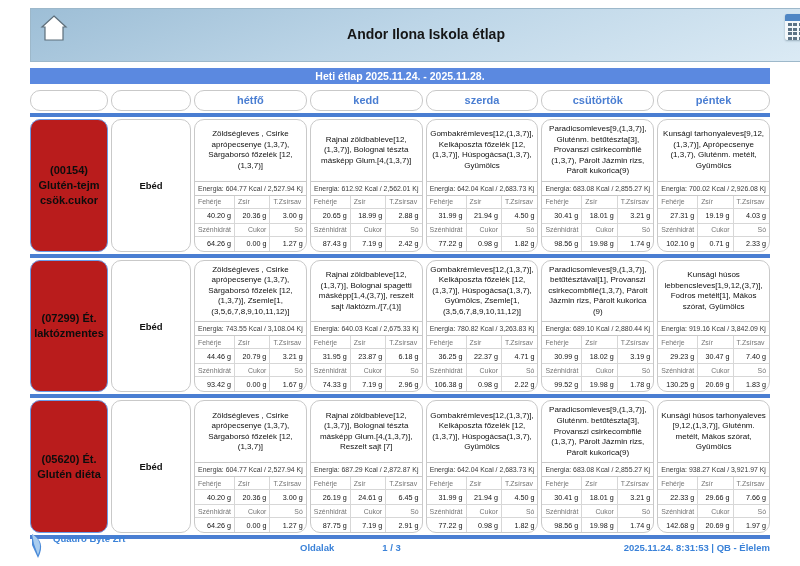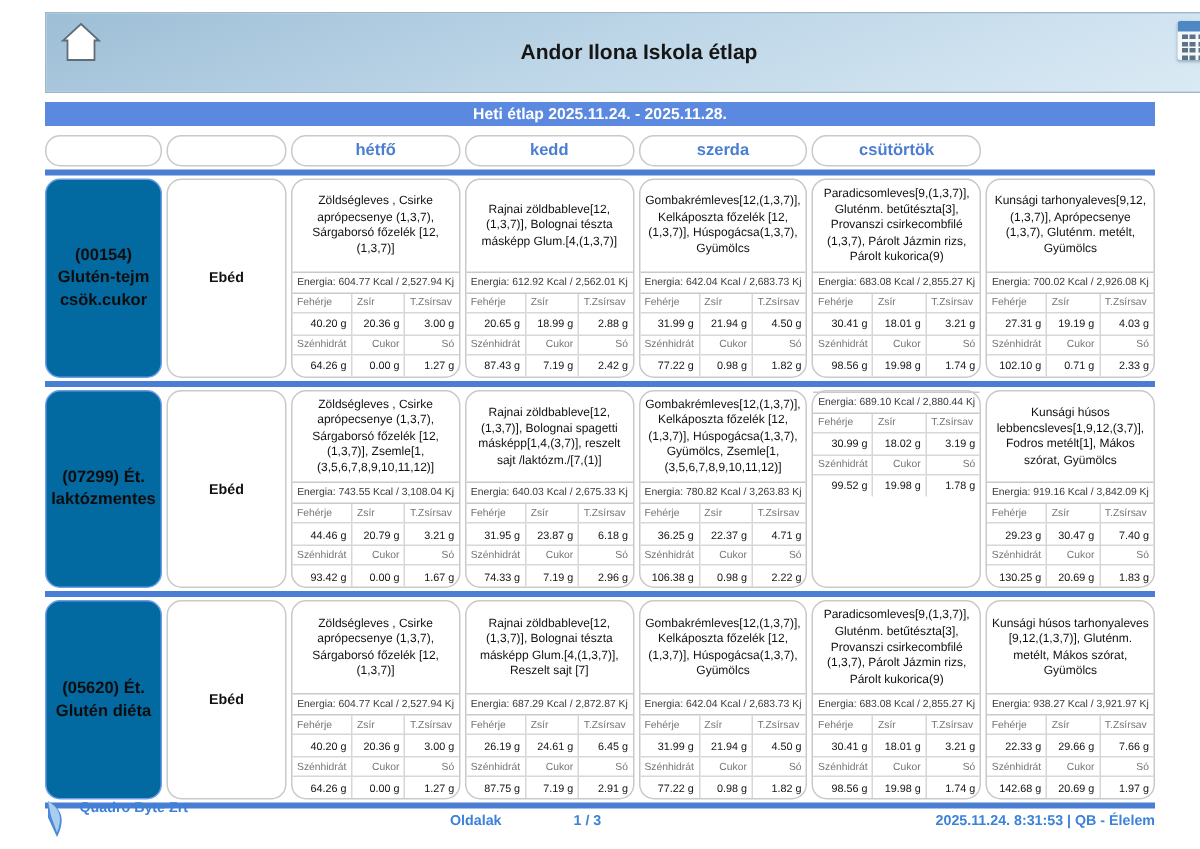"péntek" div.cell { html: none -> <div>péntek</div> }
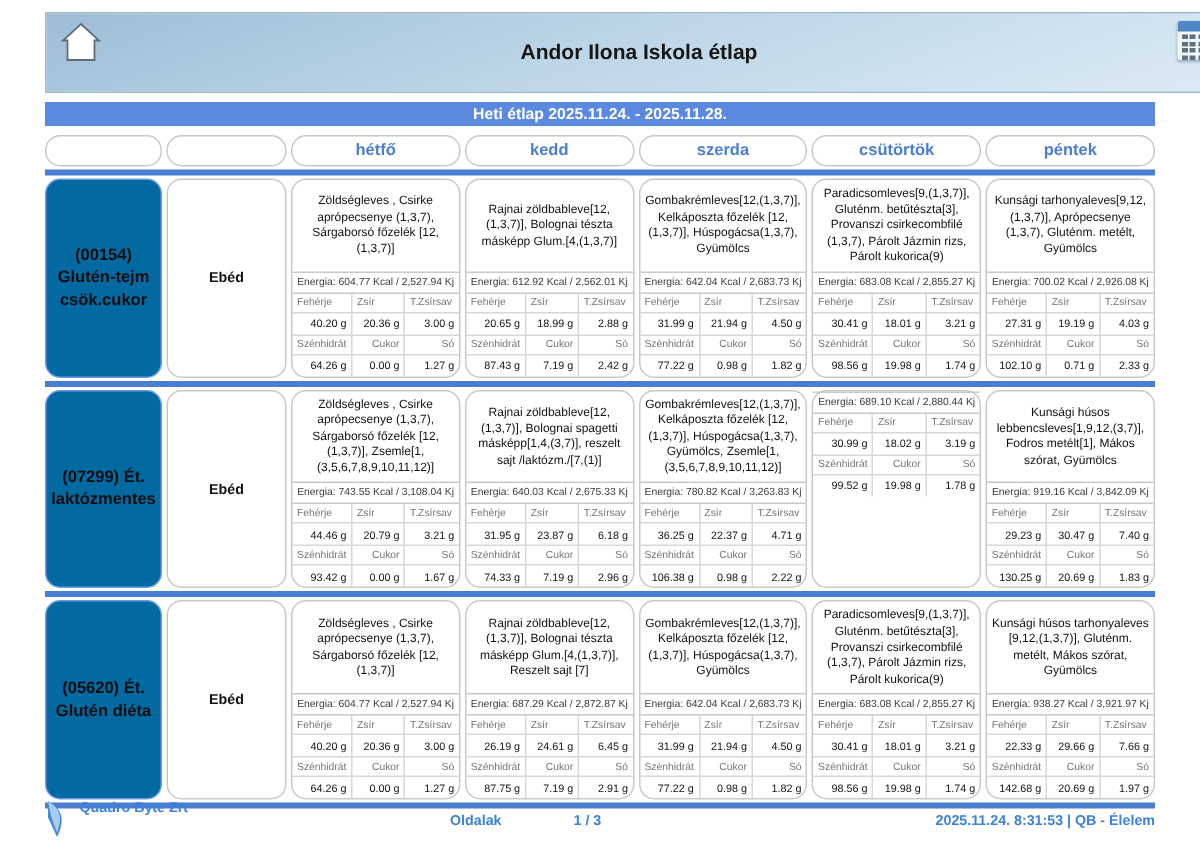"(00154) Glutén-tejm csök.cukor" .label-cell { background: #0369a1 -> #b91c1c }
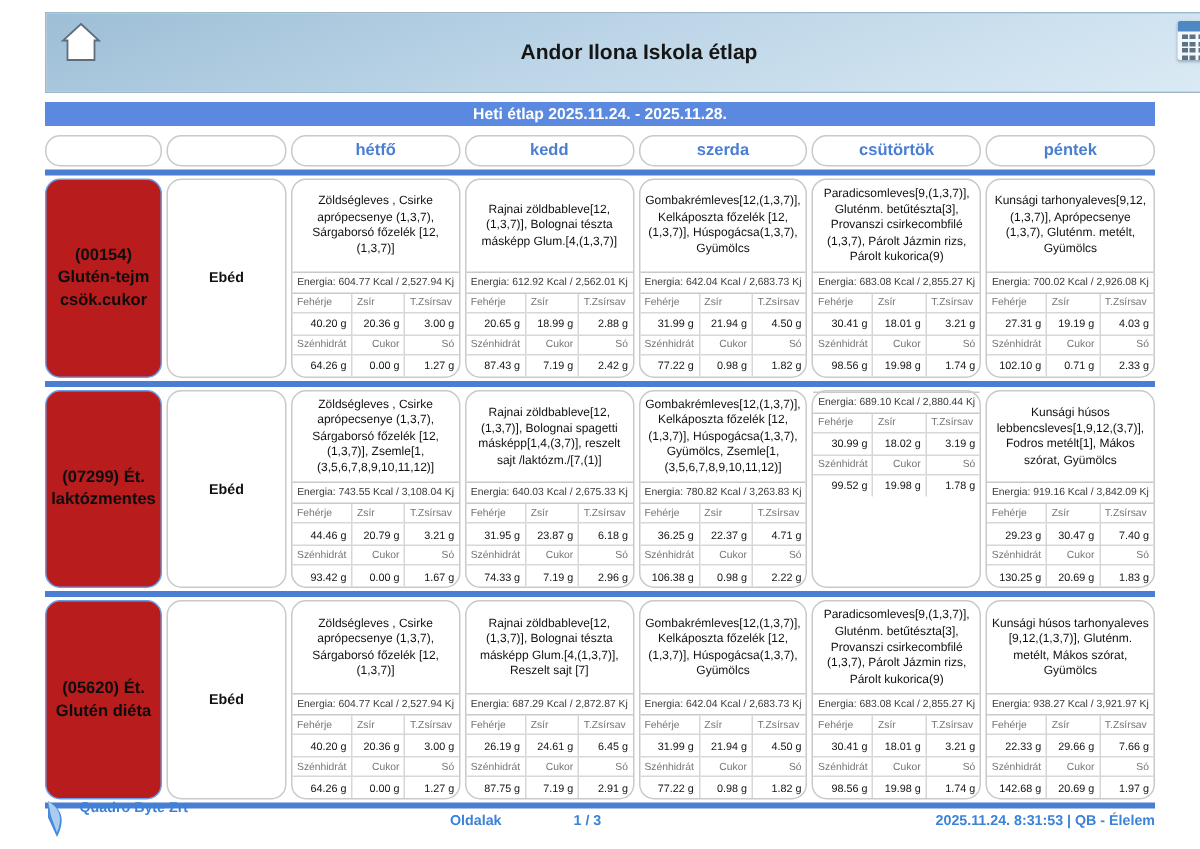"Paradicsomleves[9,(1,3,7)]," div.menu-text { html: none -> <div>Paradicsomleves[9,(1,3,7)], betűtésztával[1], Provanszi csirkecombfilé(1,3,7), Párolt Jázmin rizs, Párolt kukorica (9)</div> }
